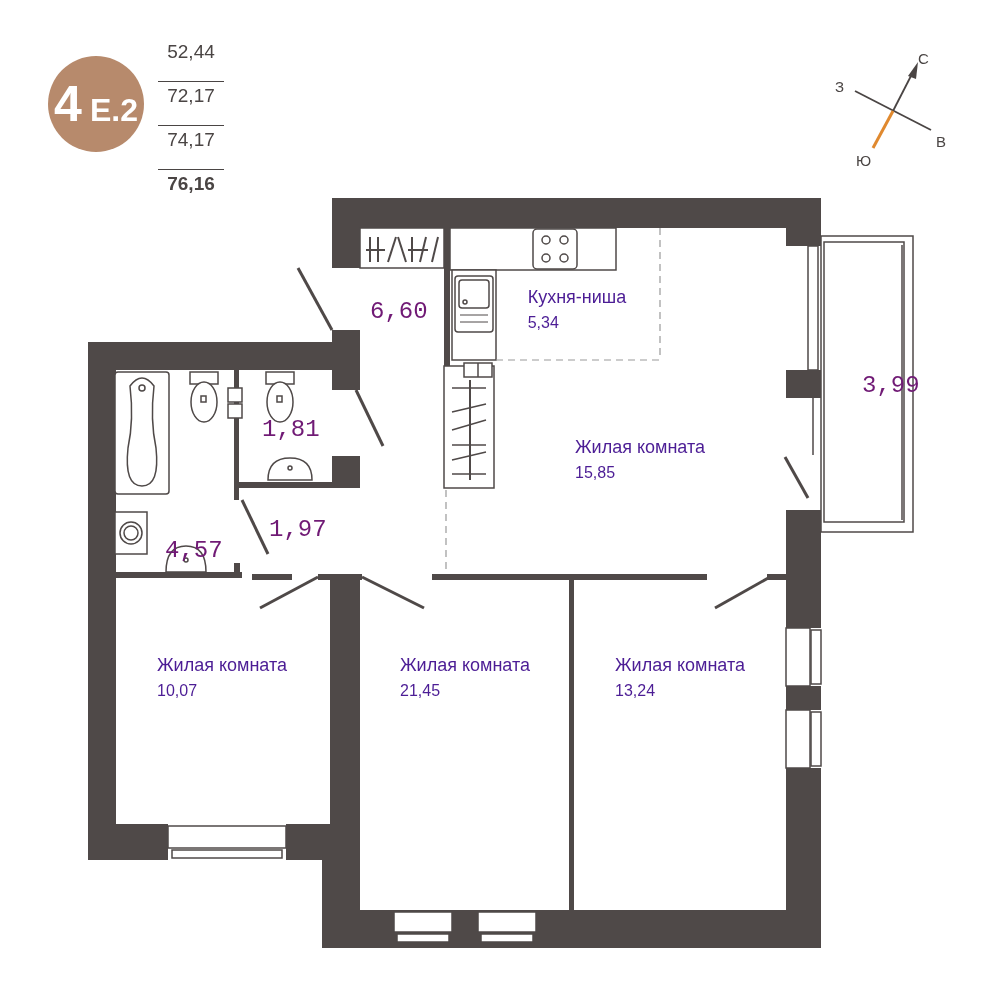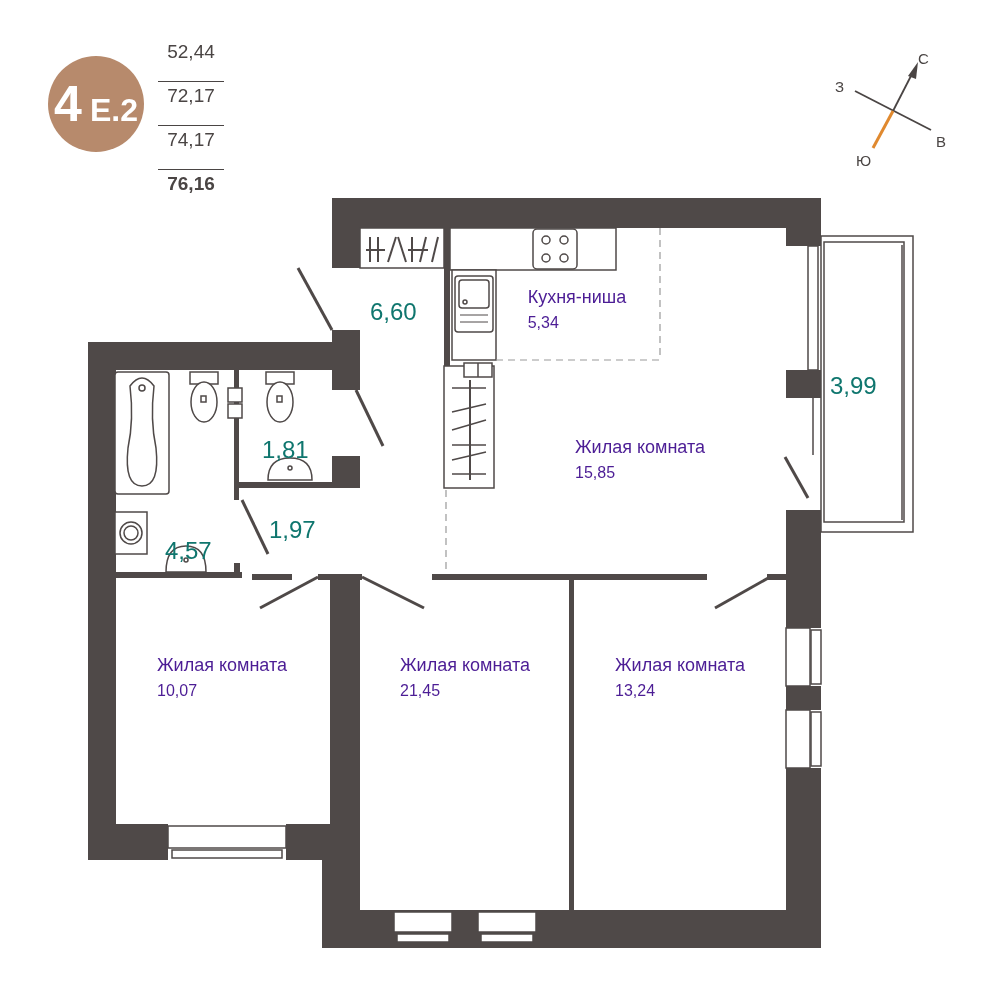"6,60" .solo { color: #0f766e -> #701a75; font-family: none -> Liberation Mono, monospace }
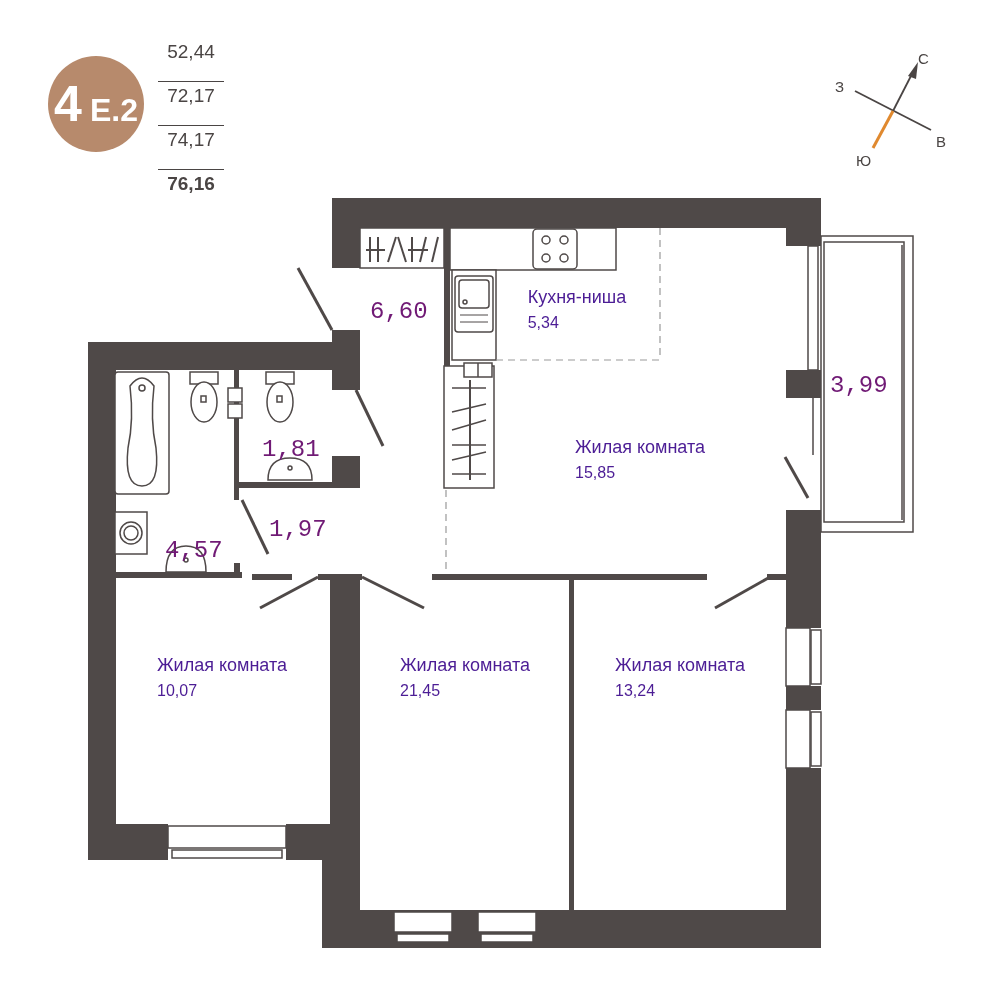"3,99" span.solo { left: 830px -> 862px }
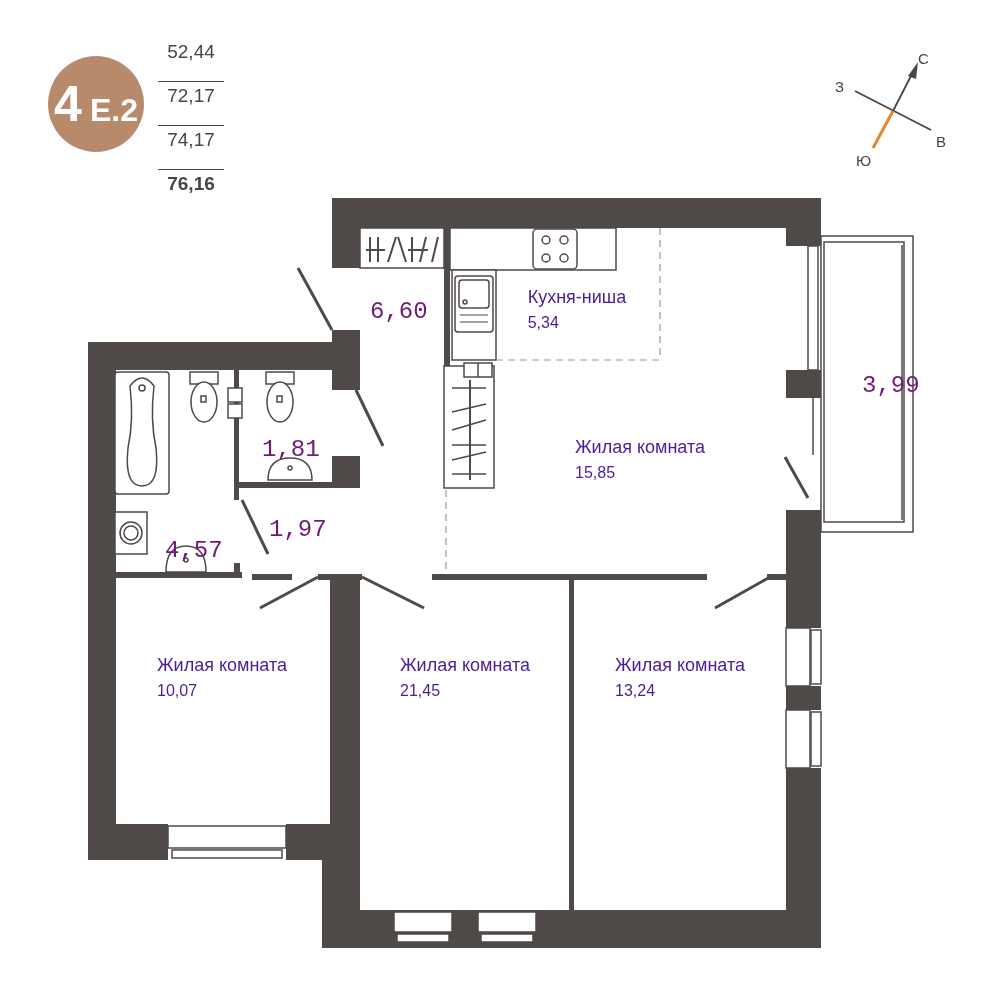"1,81" span.solo { top: 436px -> 416px }
